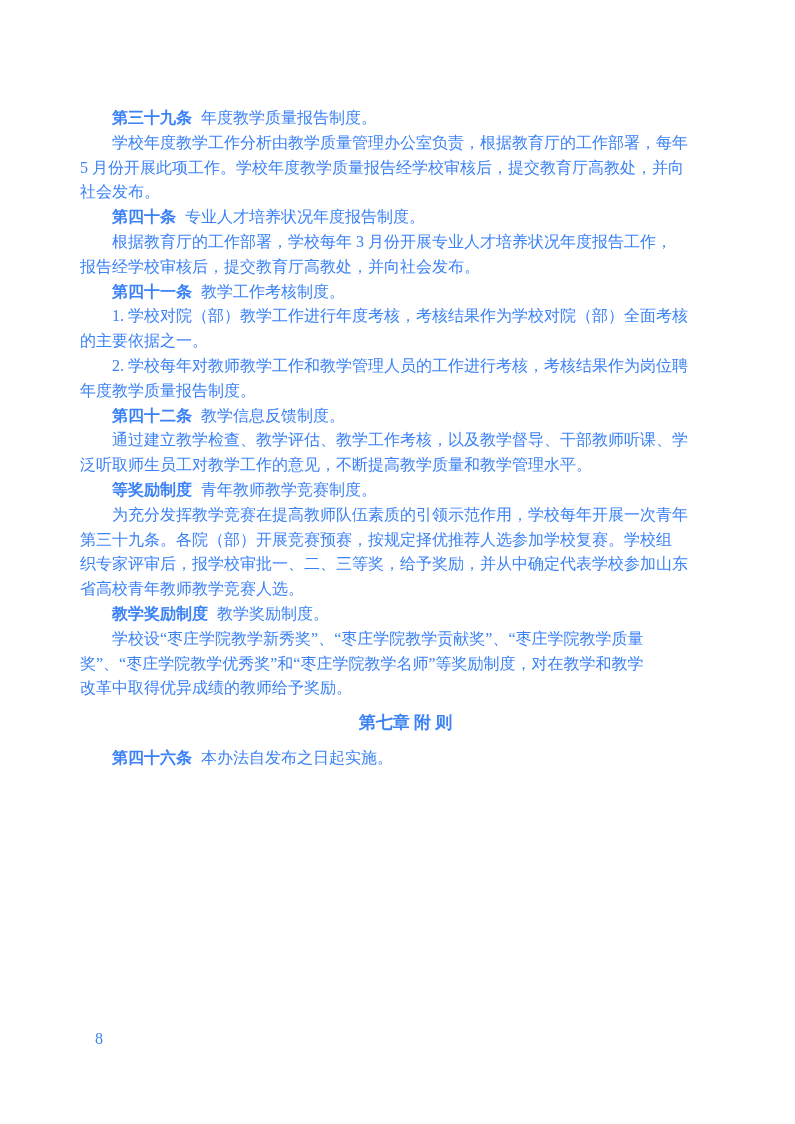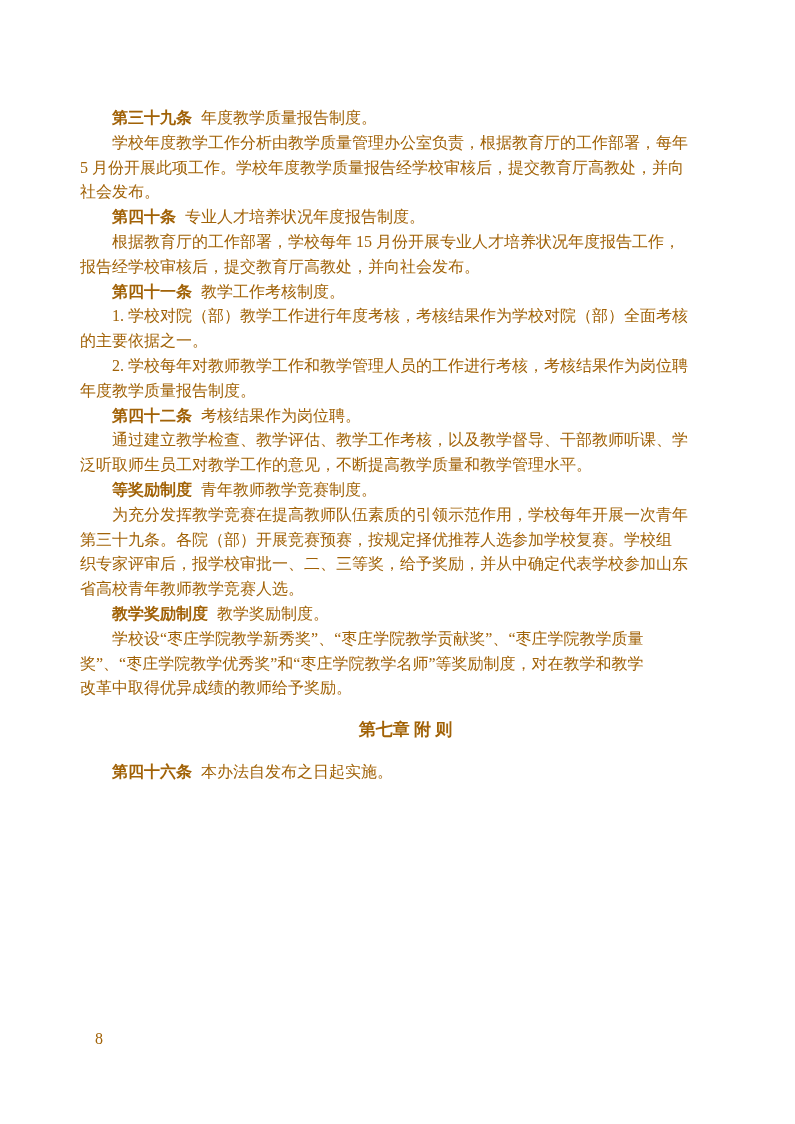"第三十九条 年度教学质量报告制度。" .page { color: #a16207 -> #3b82f6 }
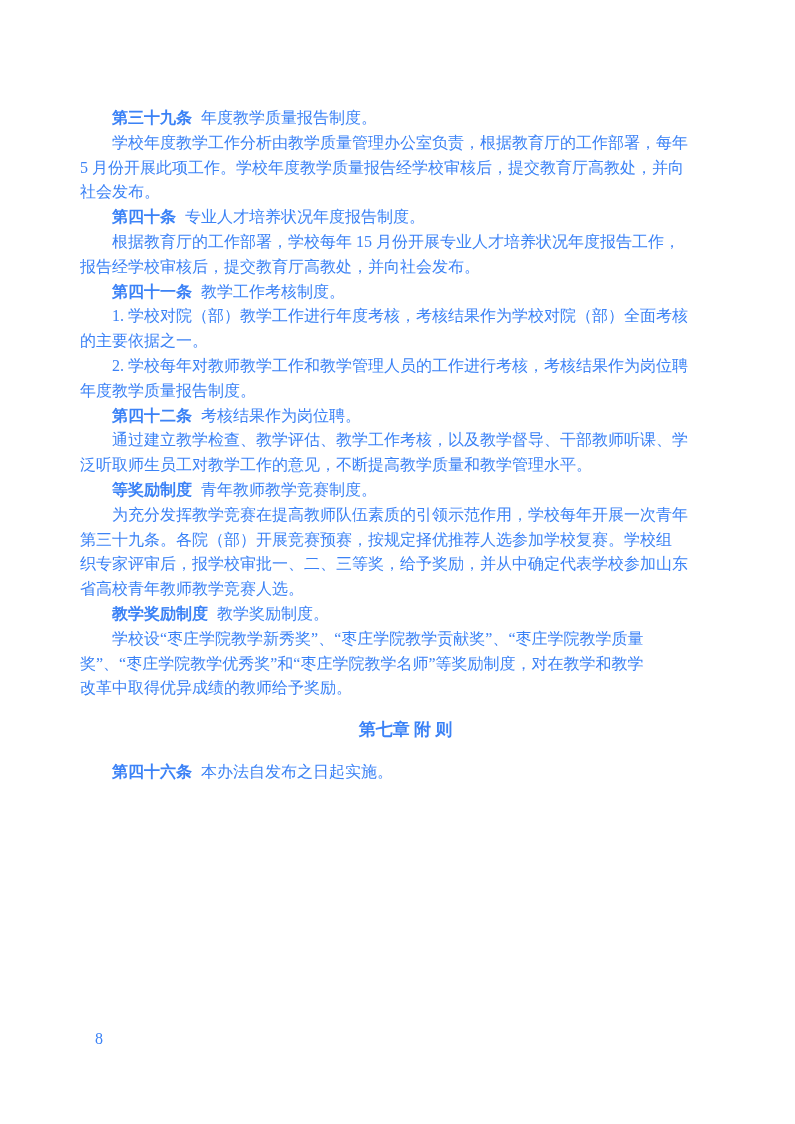"根据教育厅的工作部署，学校每年 15 月份开展专业人才培养状况年度报告工作，" div.line { text: 15 -> 3 }
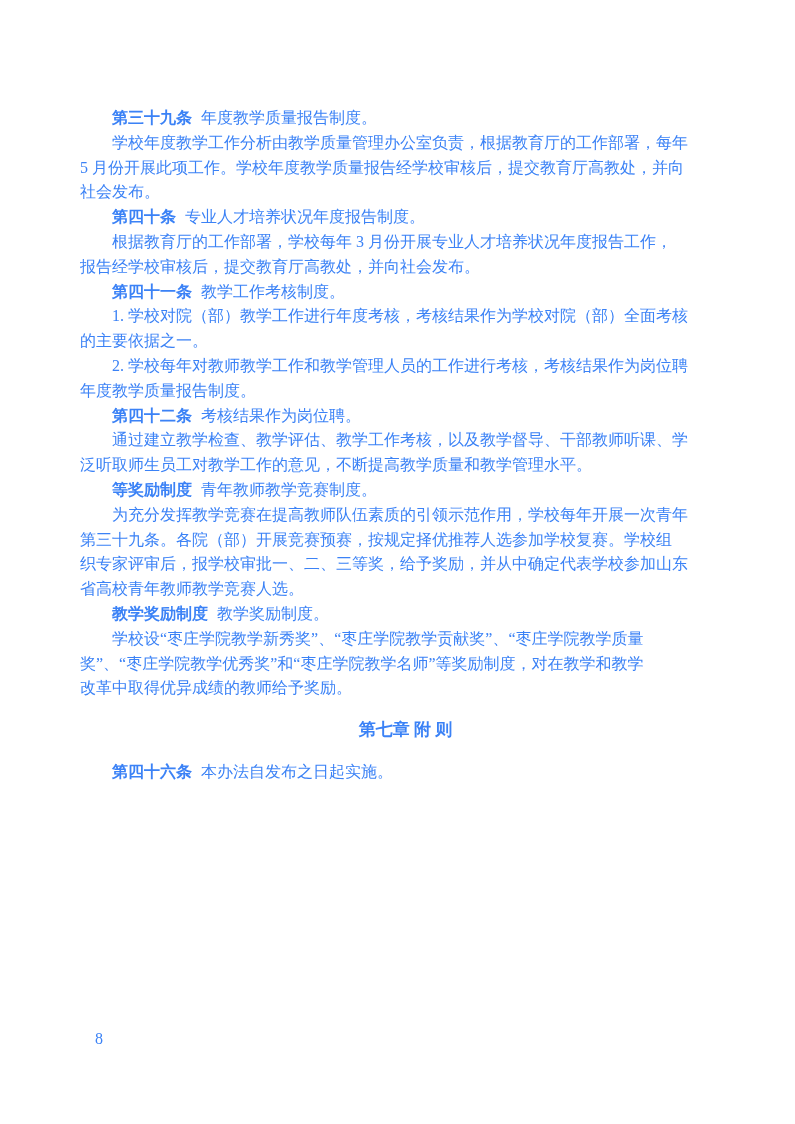"考核结果作为岗位聘。" span { text: 考核结果作为岗位聘 -> 教学信息反馈制度 }
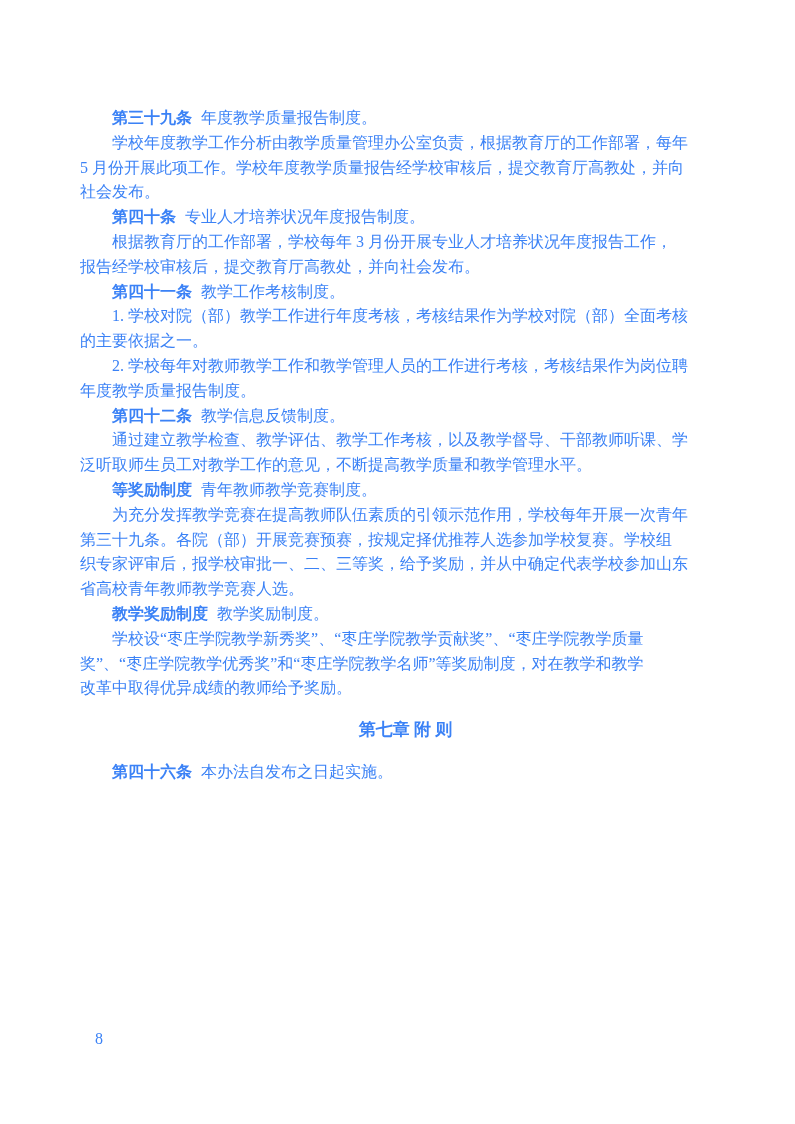"第七章 附 则" .chapter { margin: 17px 0 -> 10px 0 }
